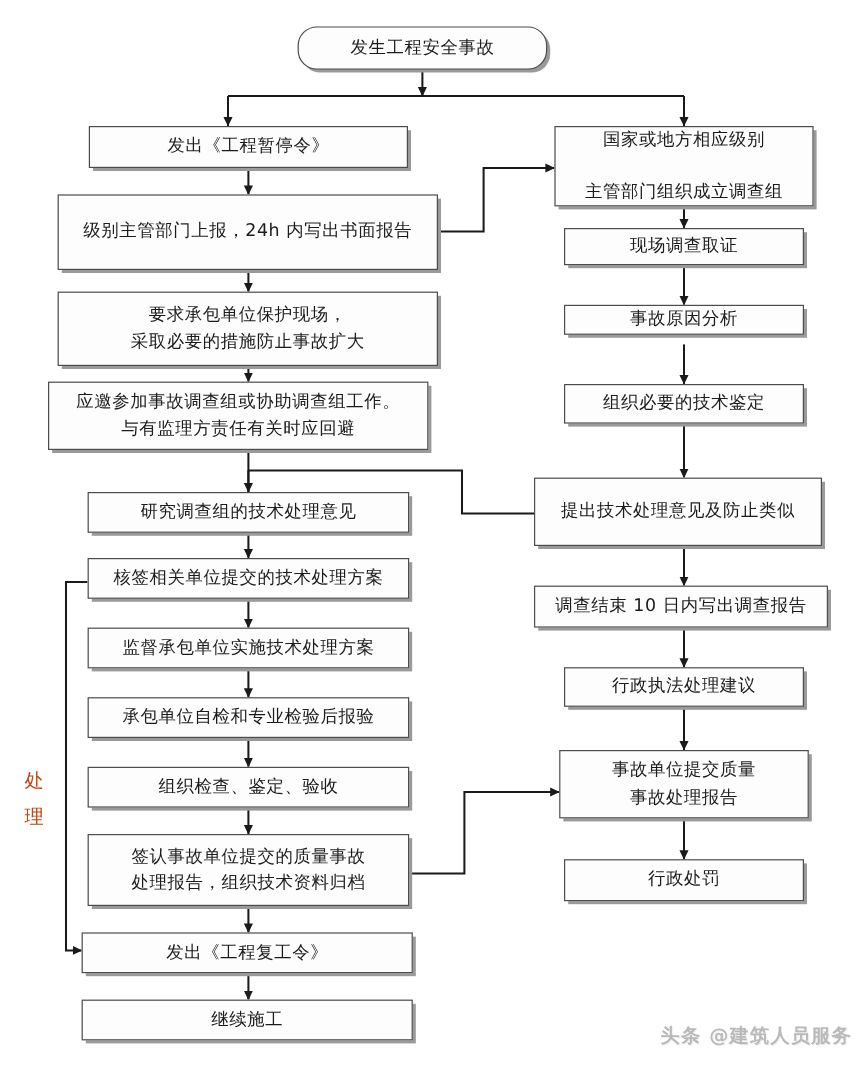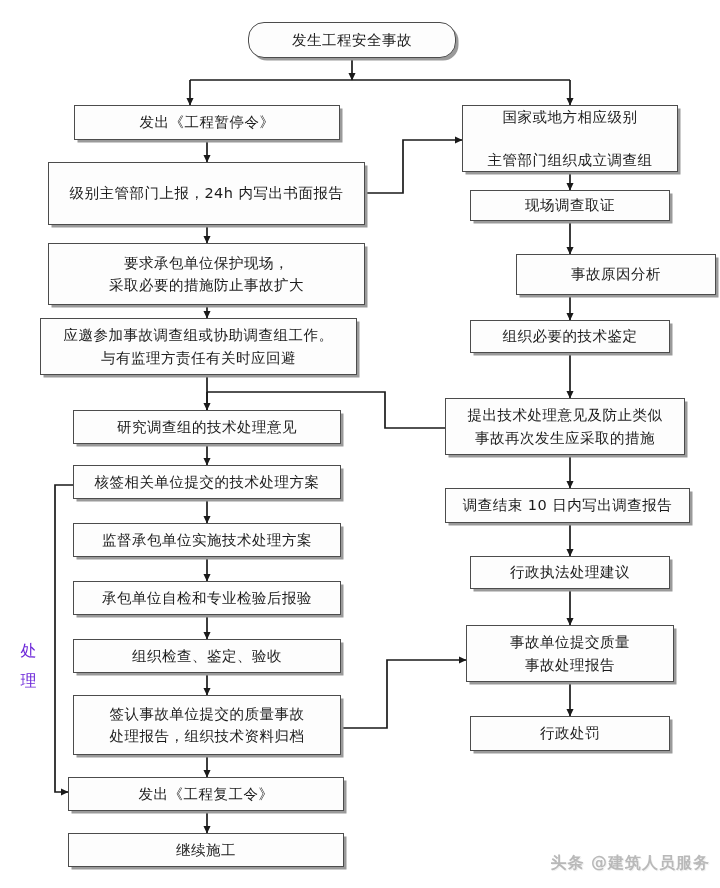"事故原因分析" div.node { height: 41px -> 25px; margin-left: 46px -> none }
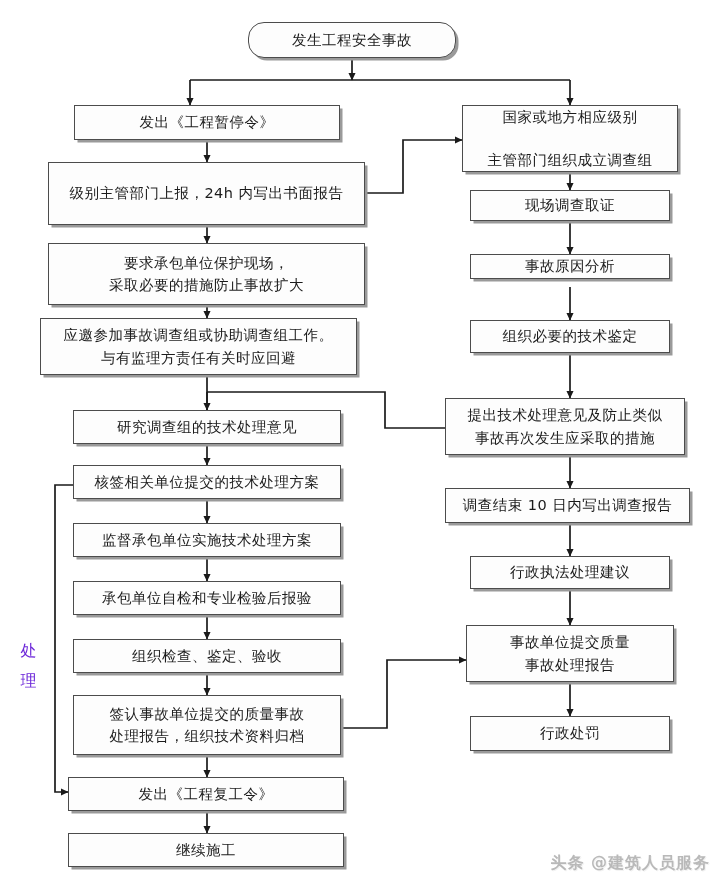"事故再次发生应采取的措施" span { html: <span>事故再次发生应采取的措施</span> -> none }
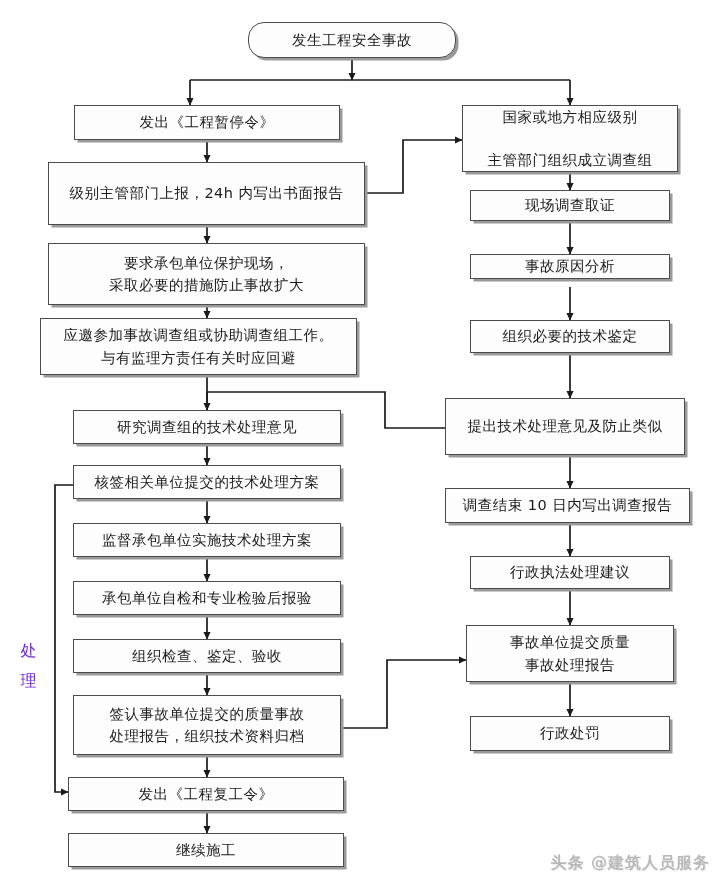"处理" .vlabel { color: #6d28d9 -> #c2410c }
